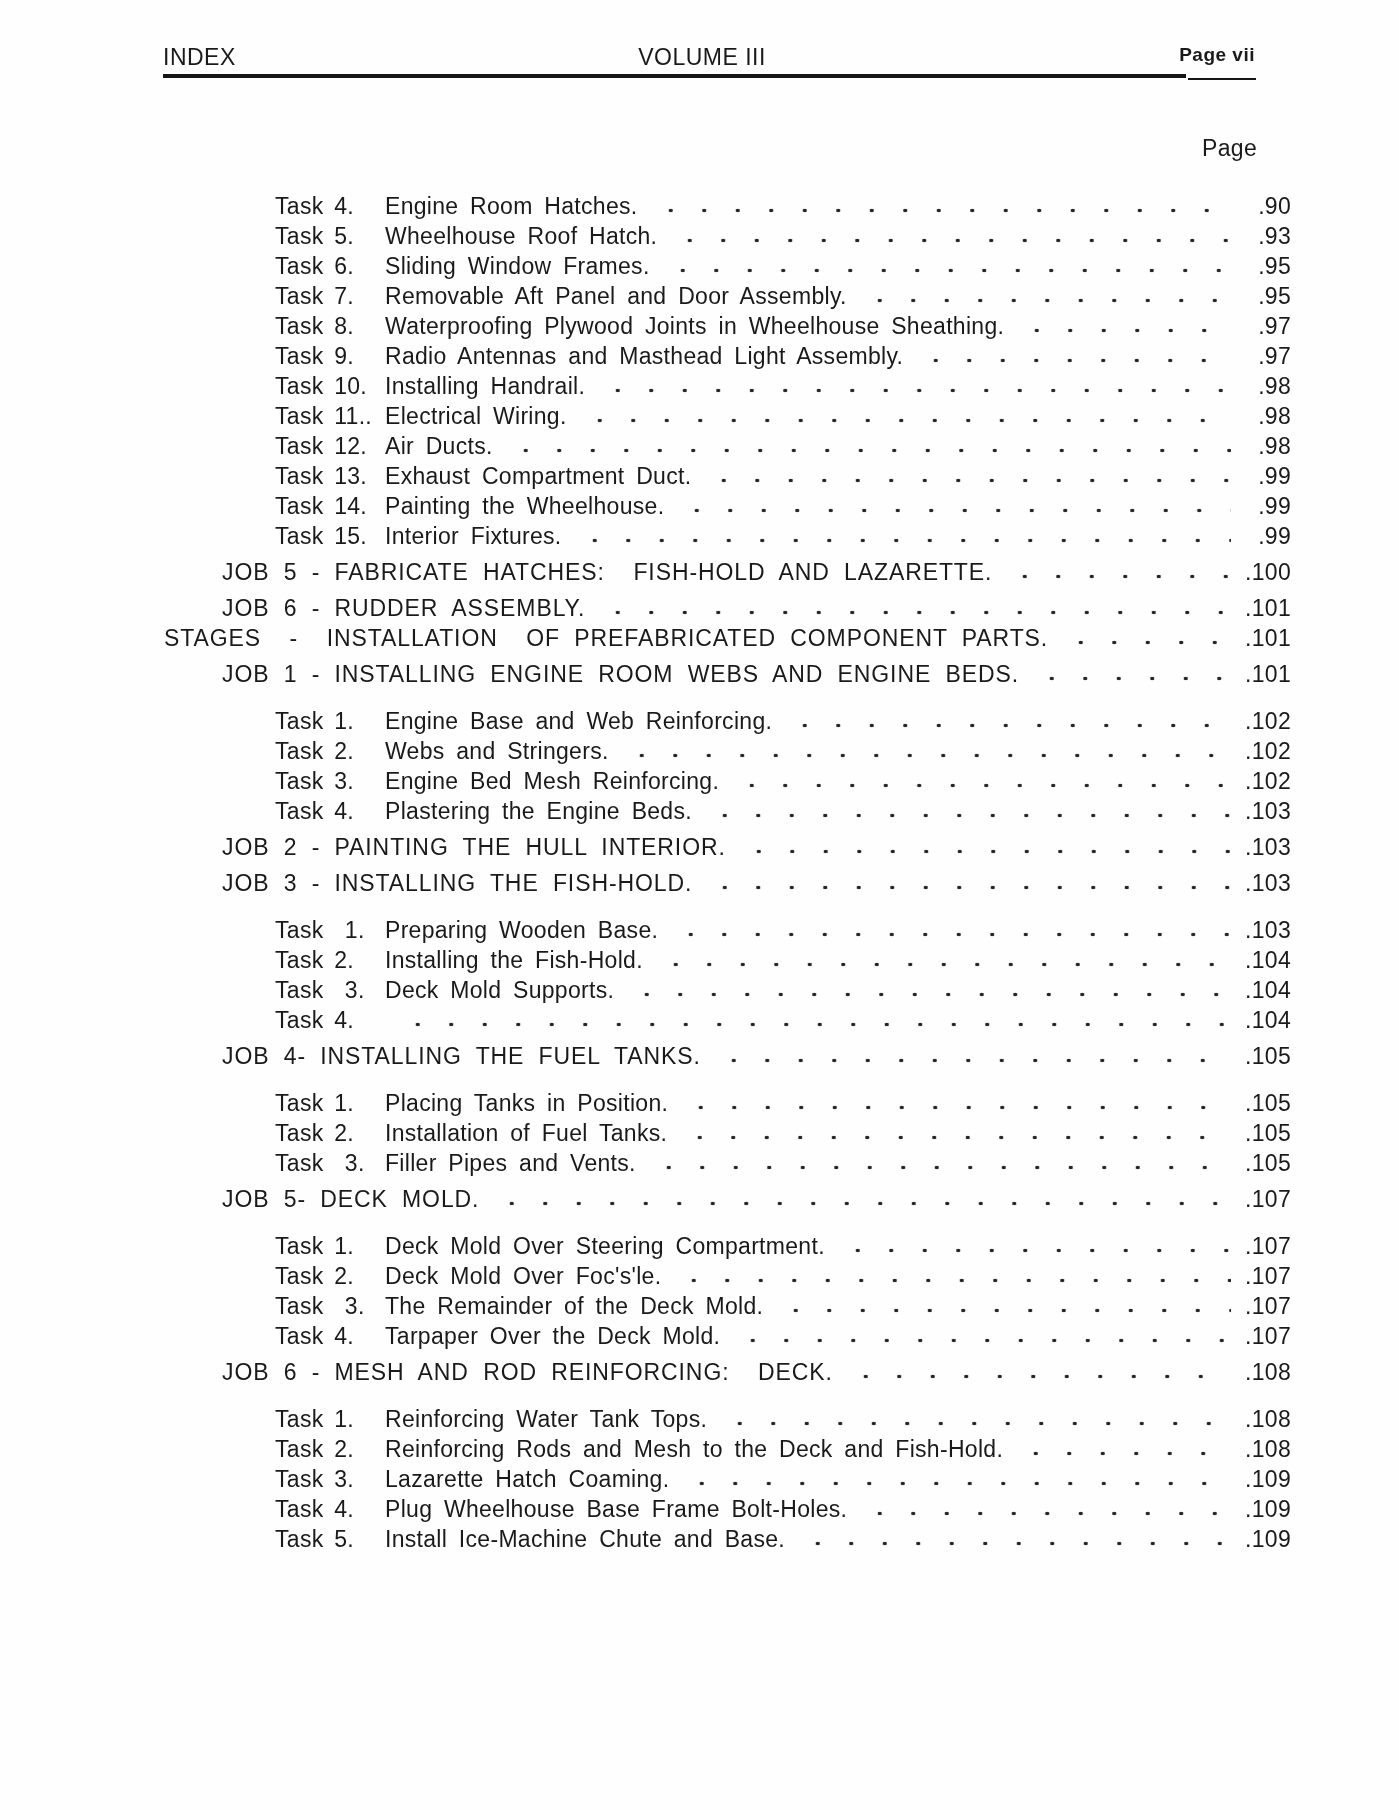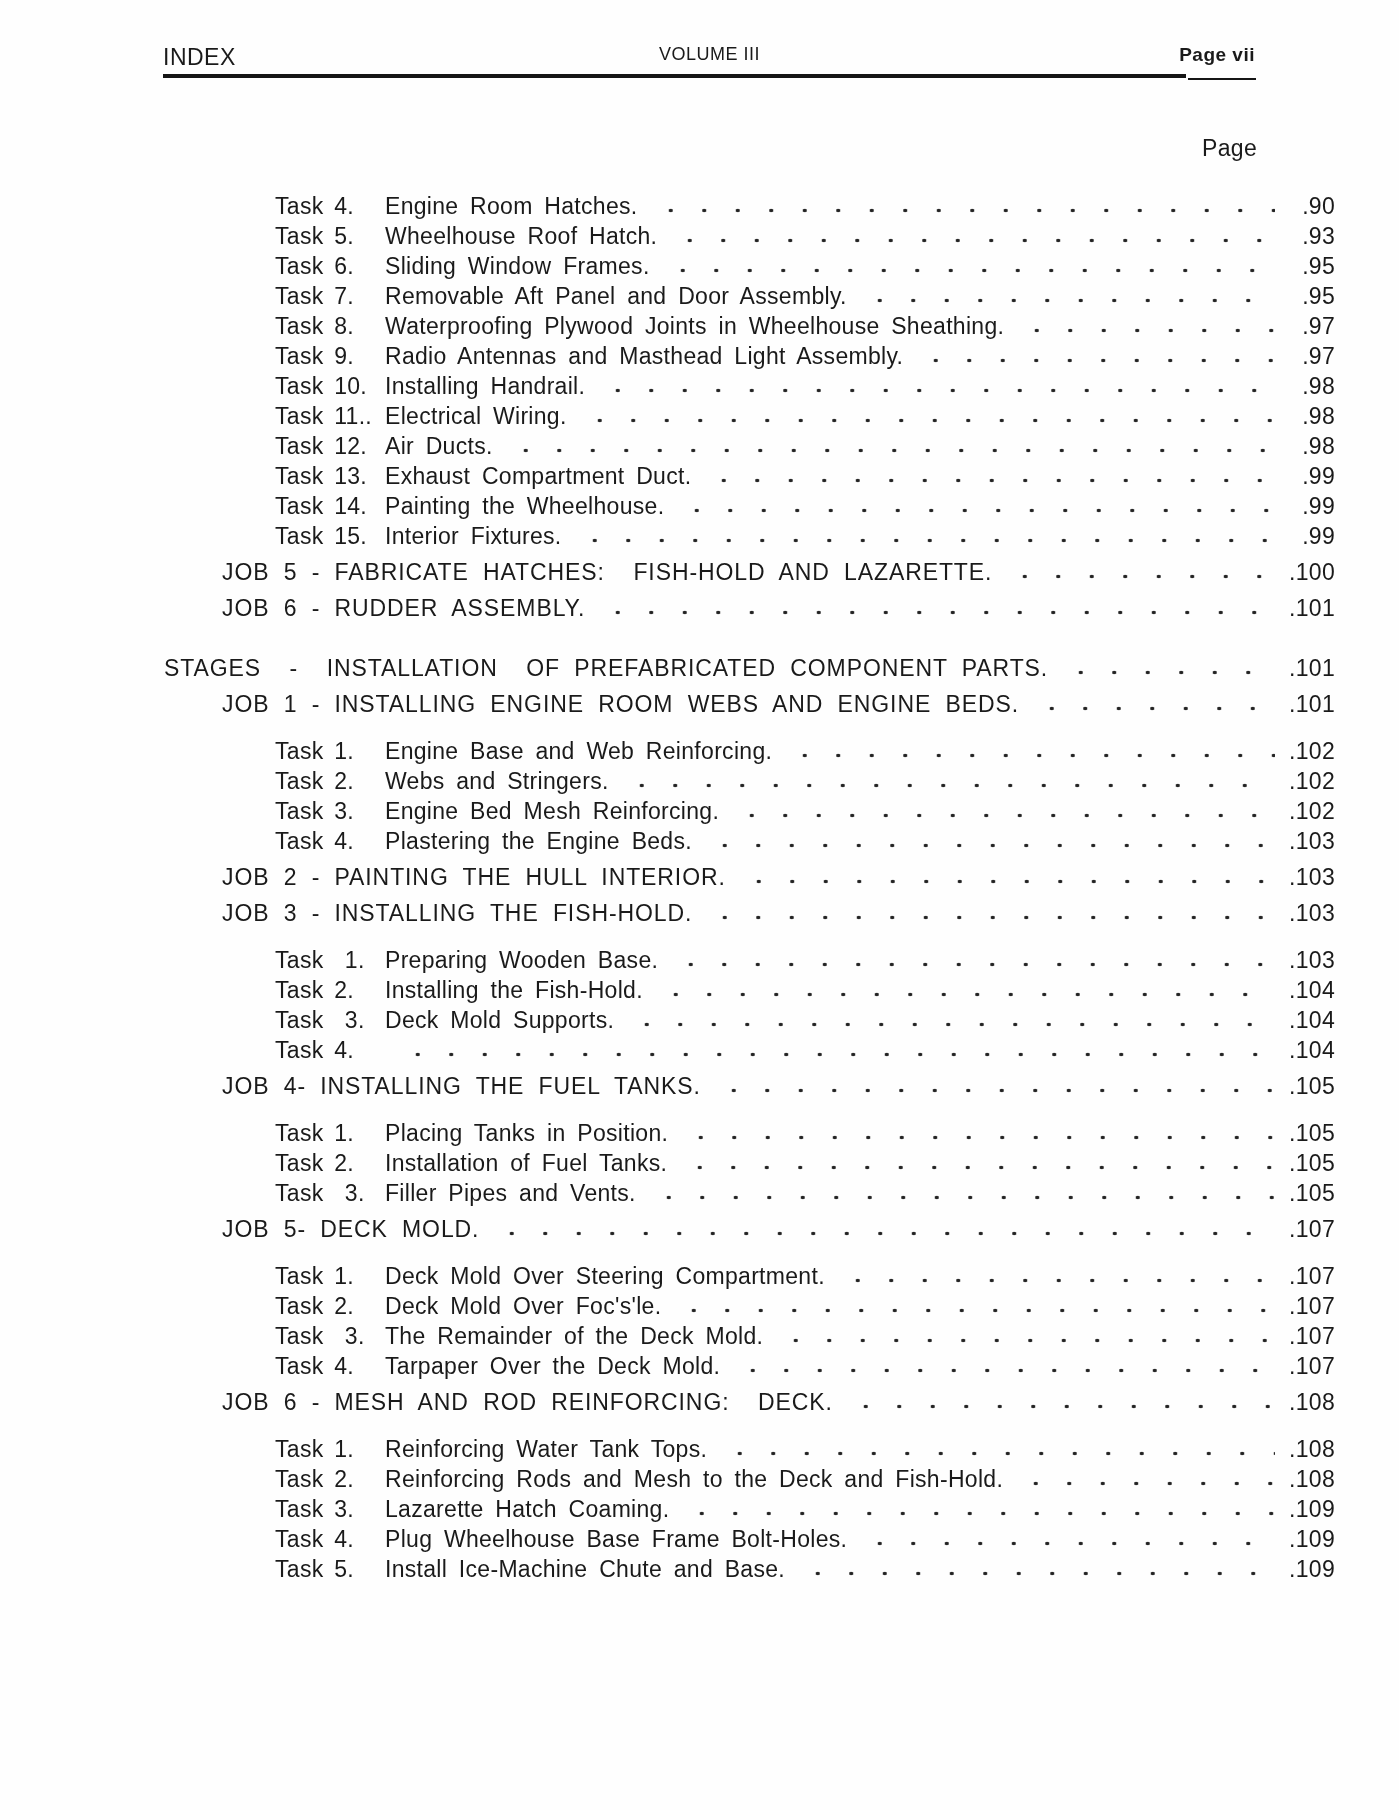"VOLUME III" .hdr-center { font-size: 18px -> 23px; margin-left: 8px -> none }
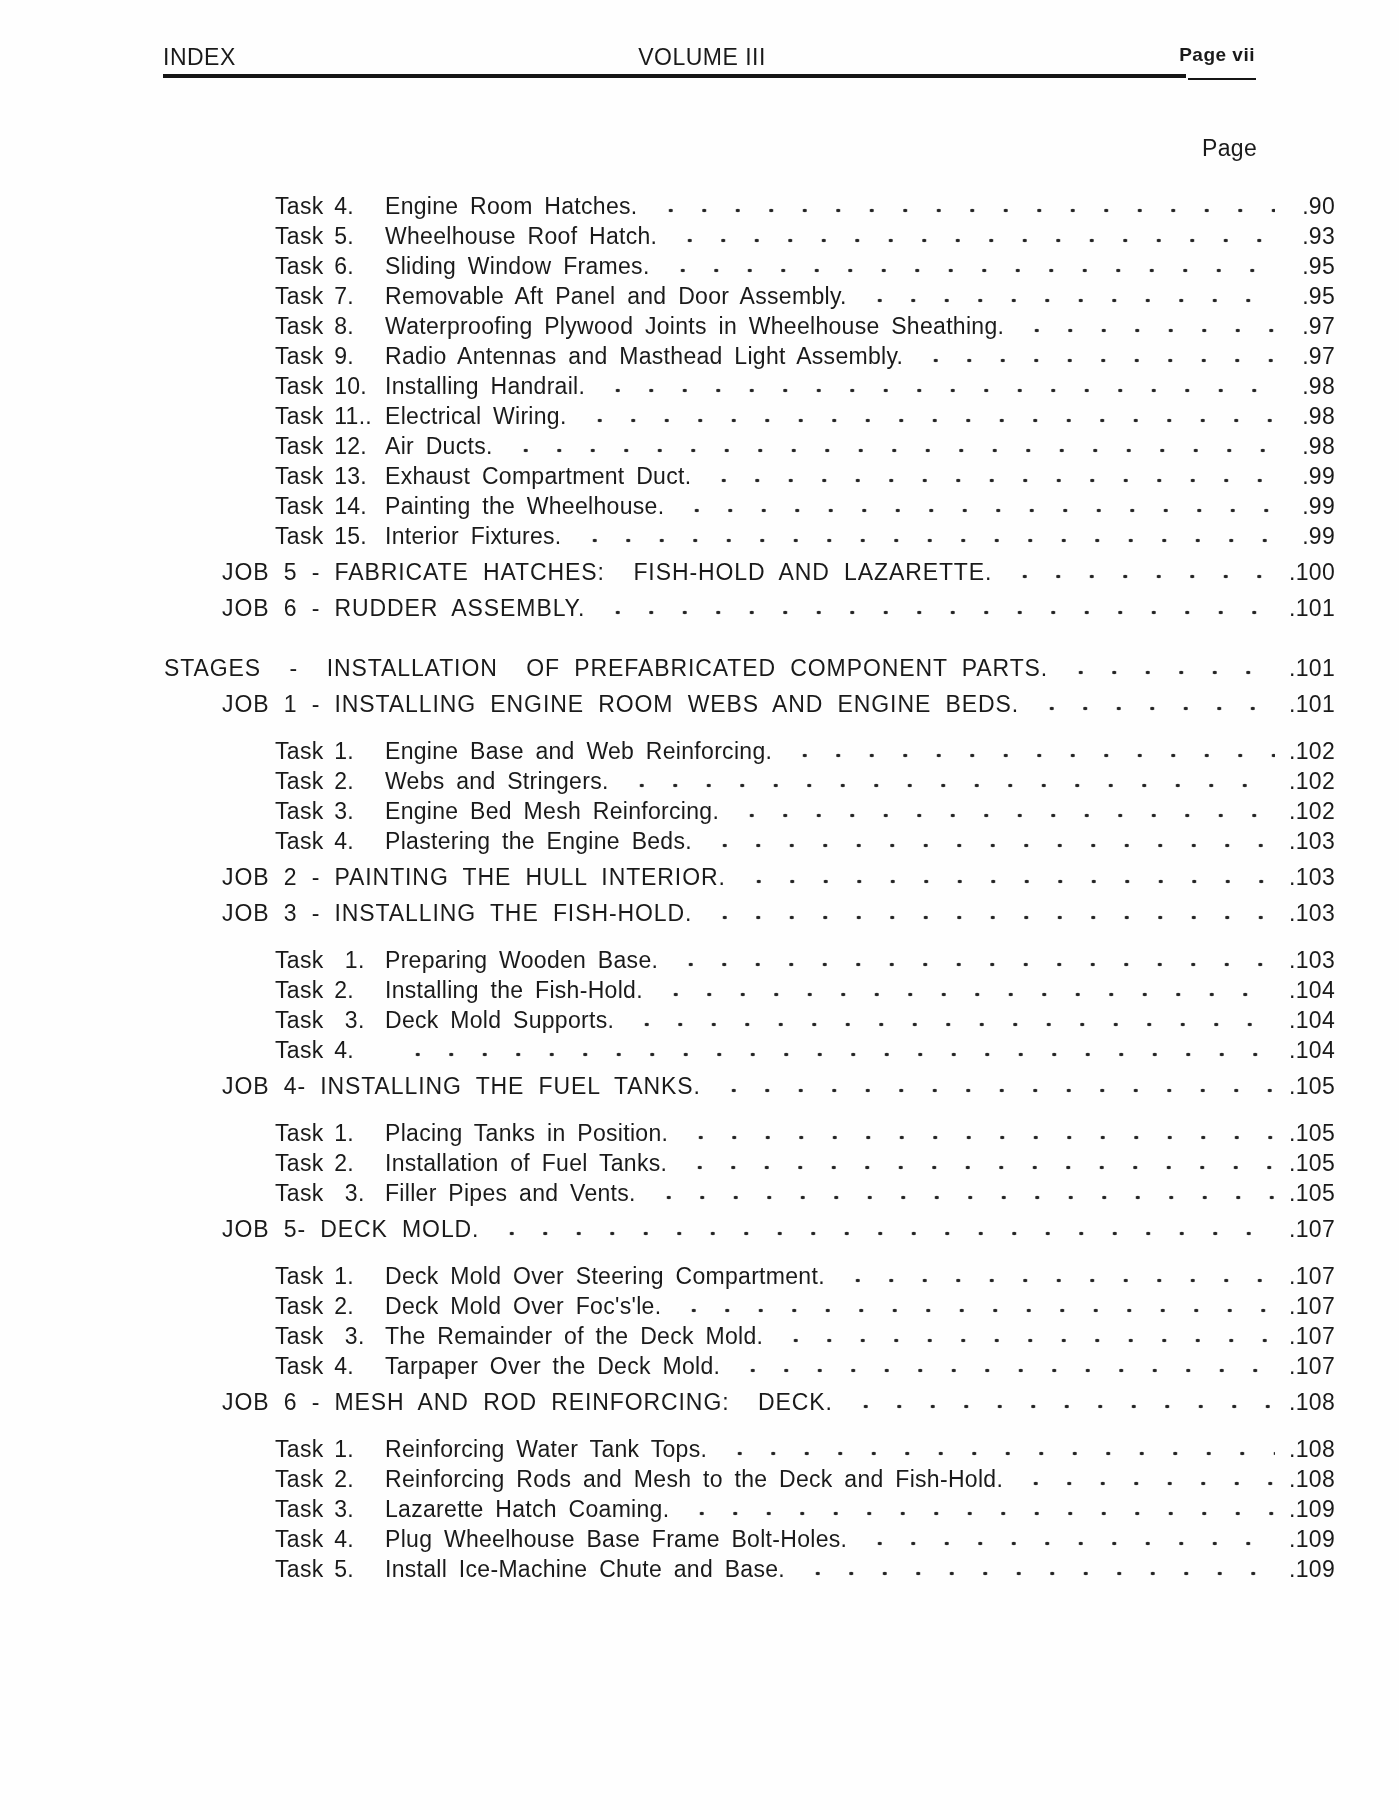"Task 4." .row { padding-right: 64px -> 108px }
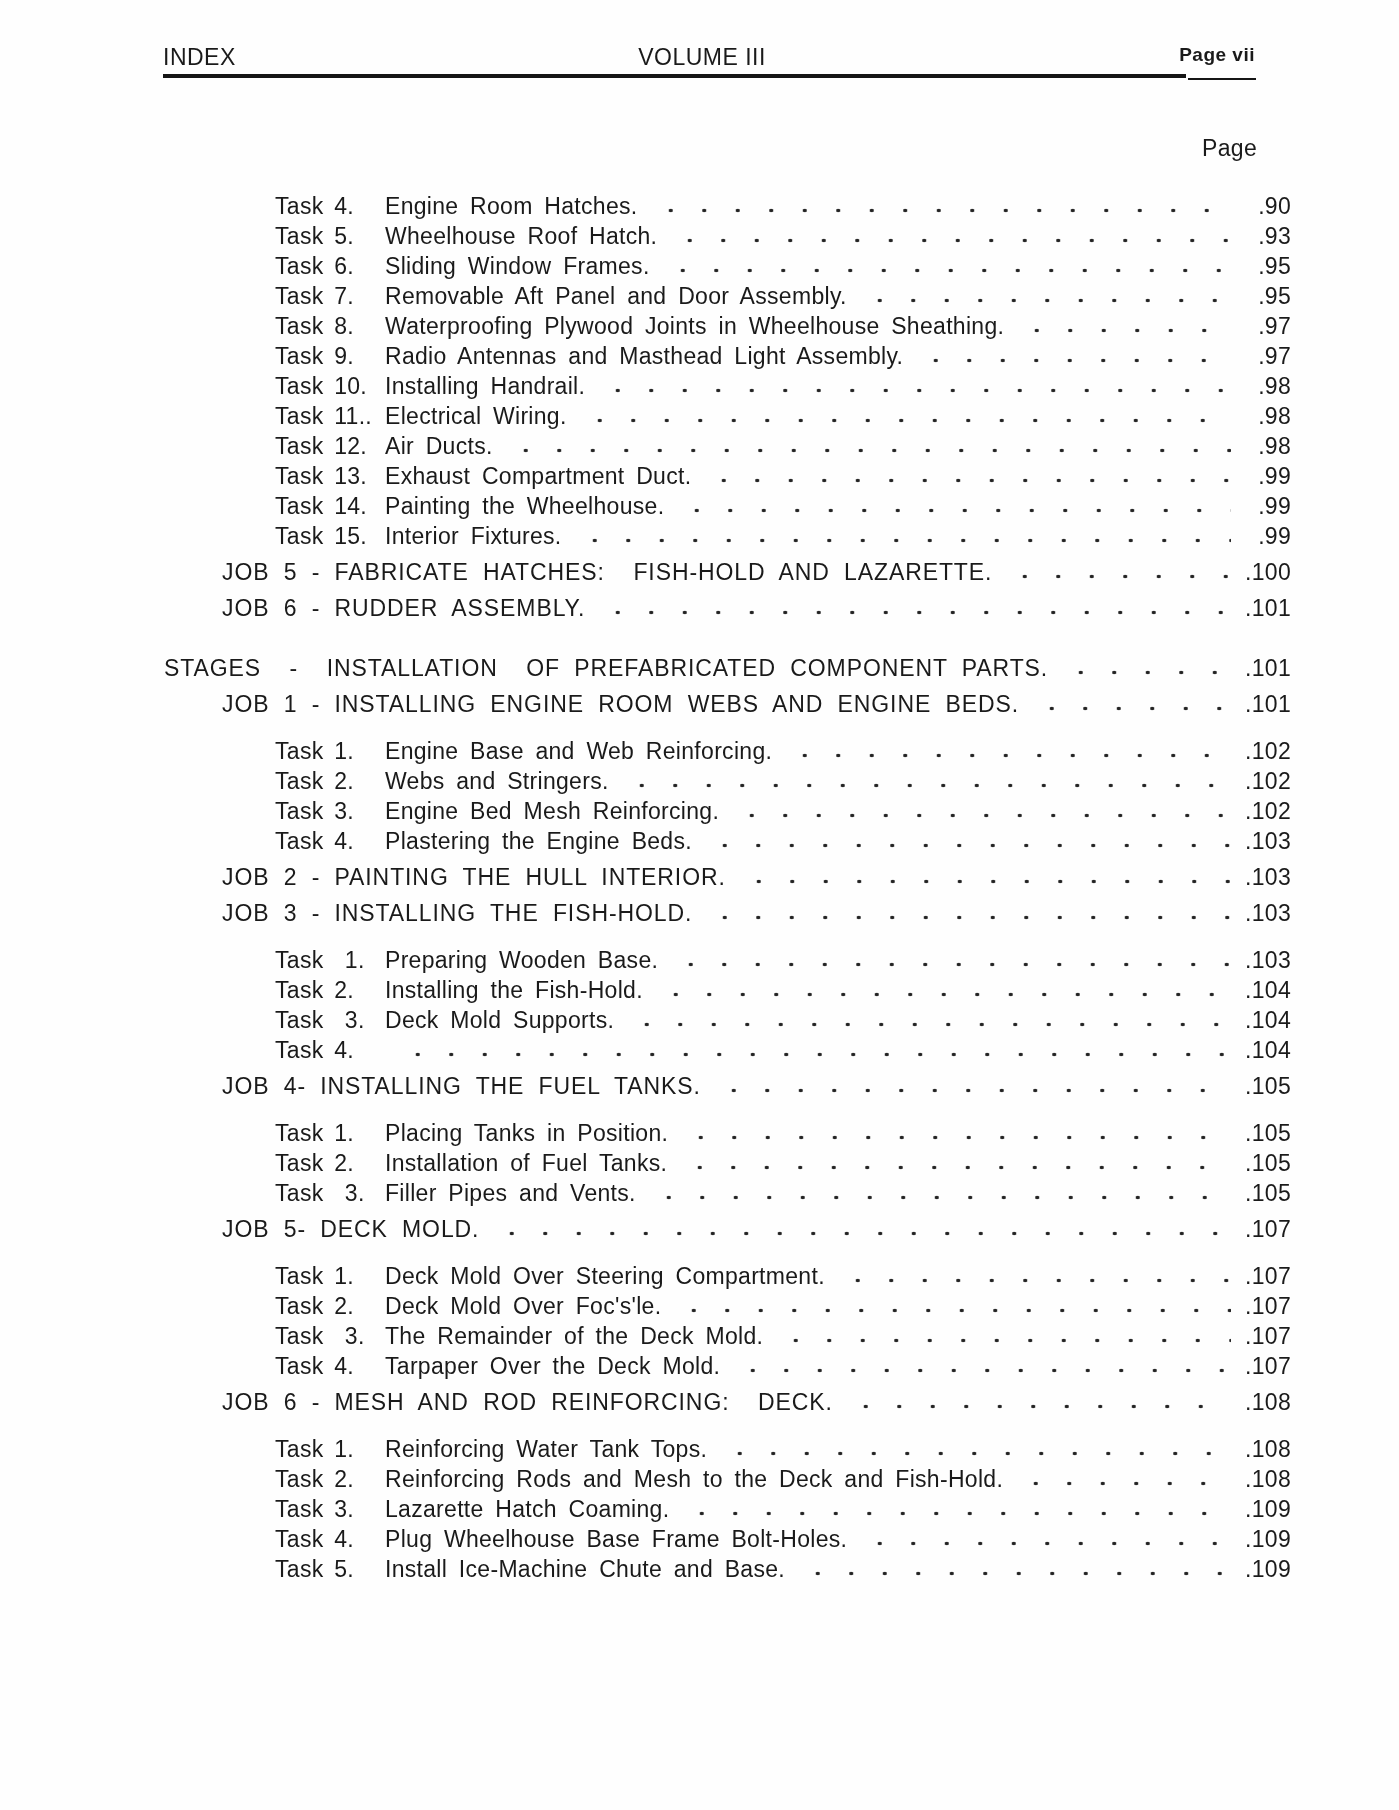"STAGES - INSTALLATION OF PREFABRICATED" .row.stage { margin-top: 30px -> none }
